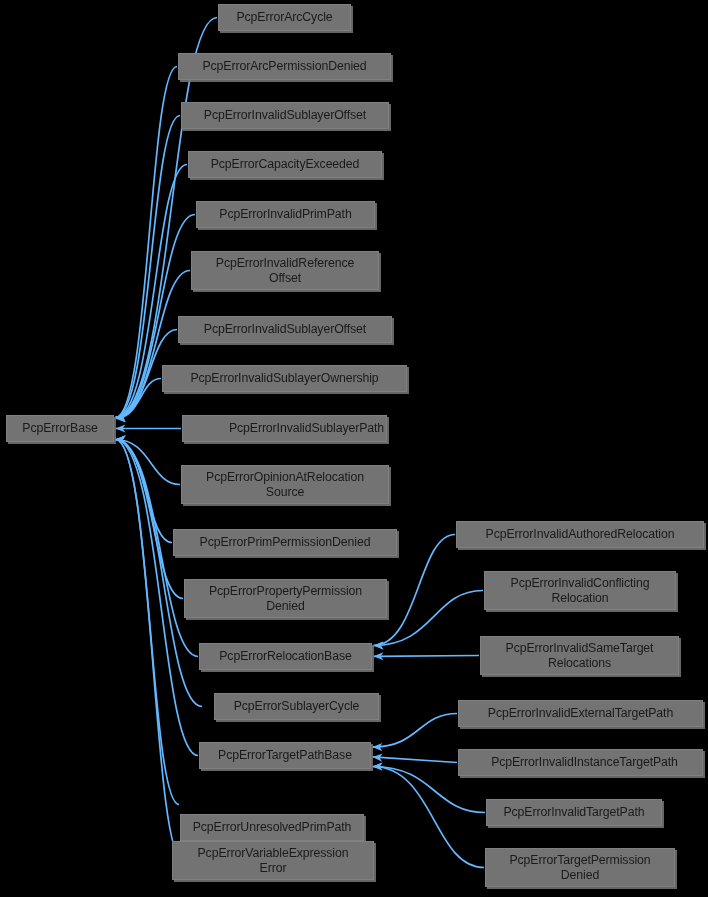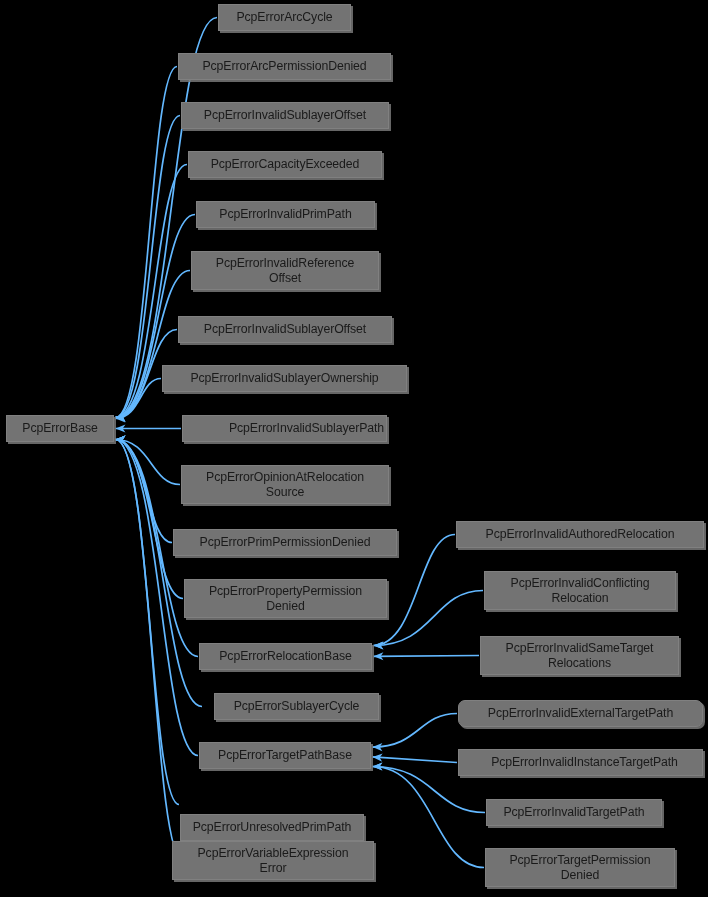"PcpErrorInvalidExternalTargetPath" div.node { border-radius: 7px -> none }
